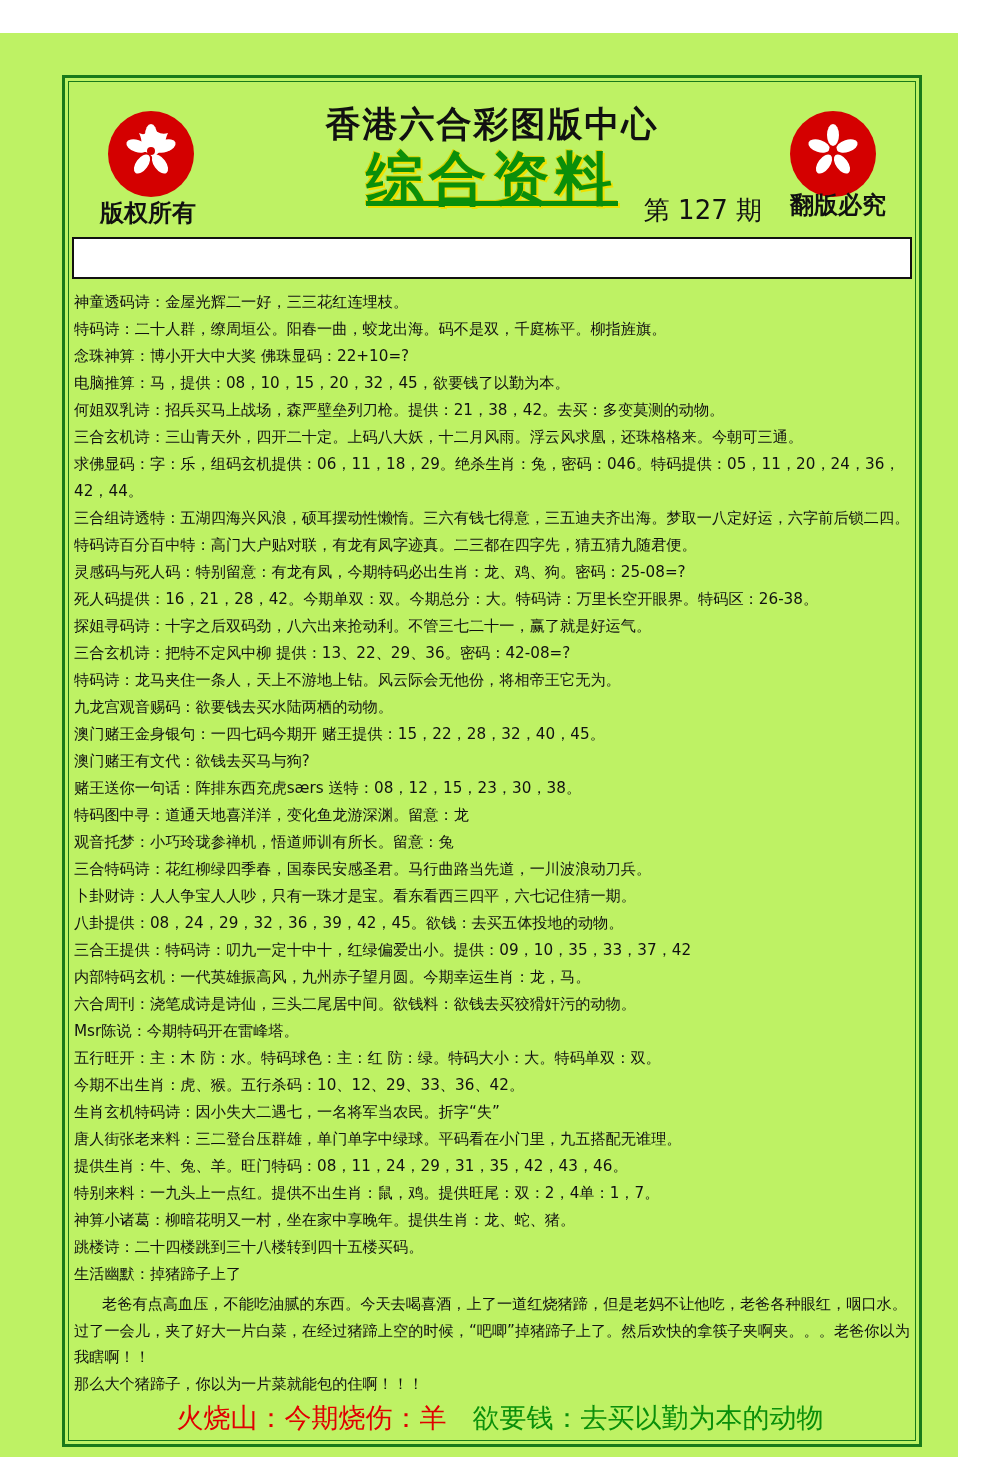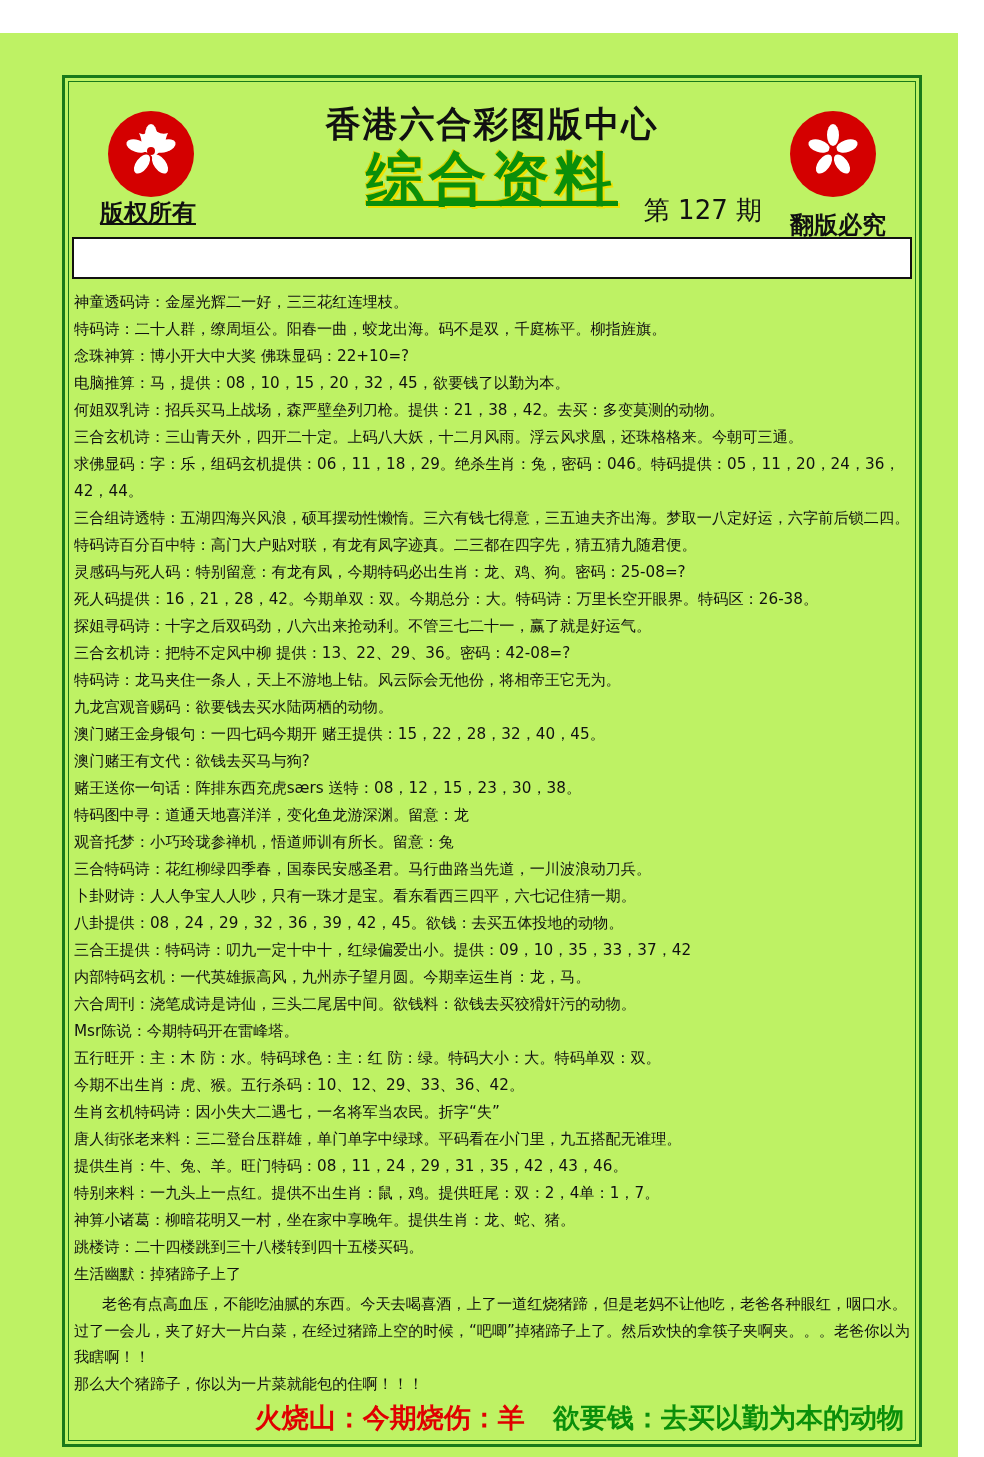"版权所有" .copyright-l { text-decoration: underline -> none }
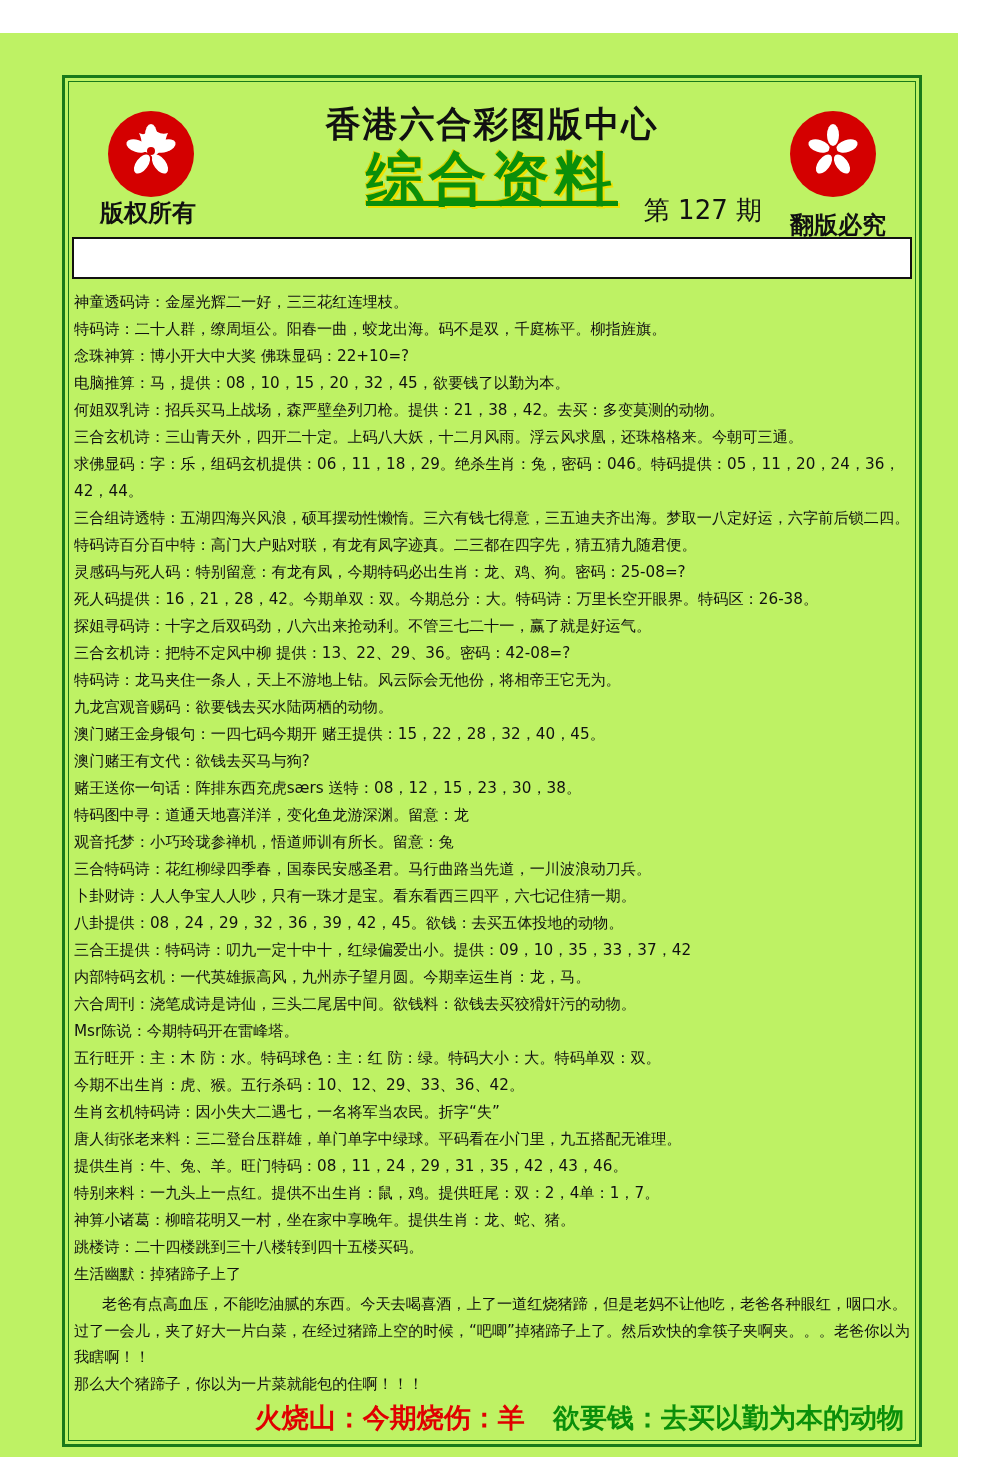"翻版必究" .copyright-r { top: 124px -> 104px }
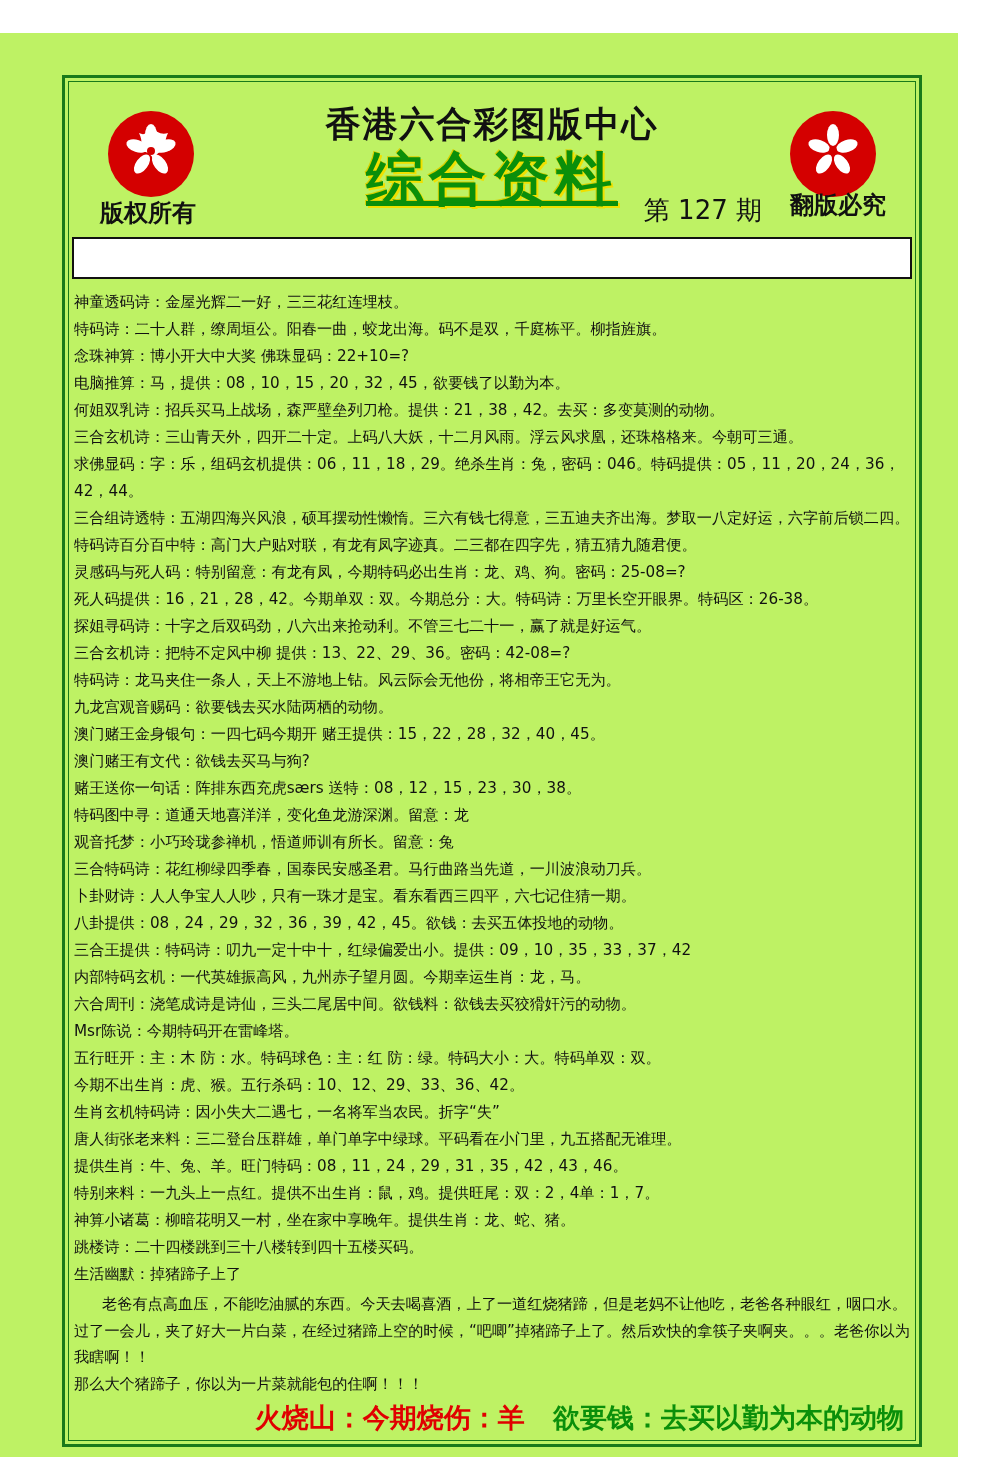"火烧山：今期烧伤：羊 欲要钱：去买以勤为本的动物" .footer { font-weight: bold -> normal; left: 64px -> 80px; text-align: right -> center }
